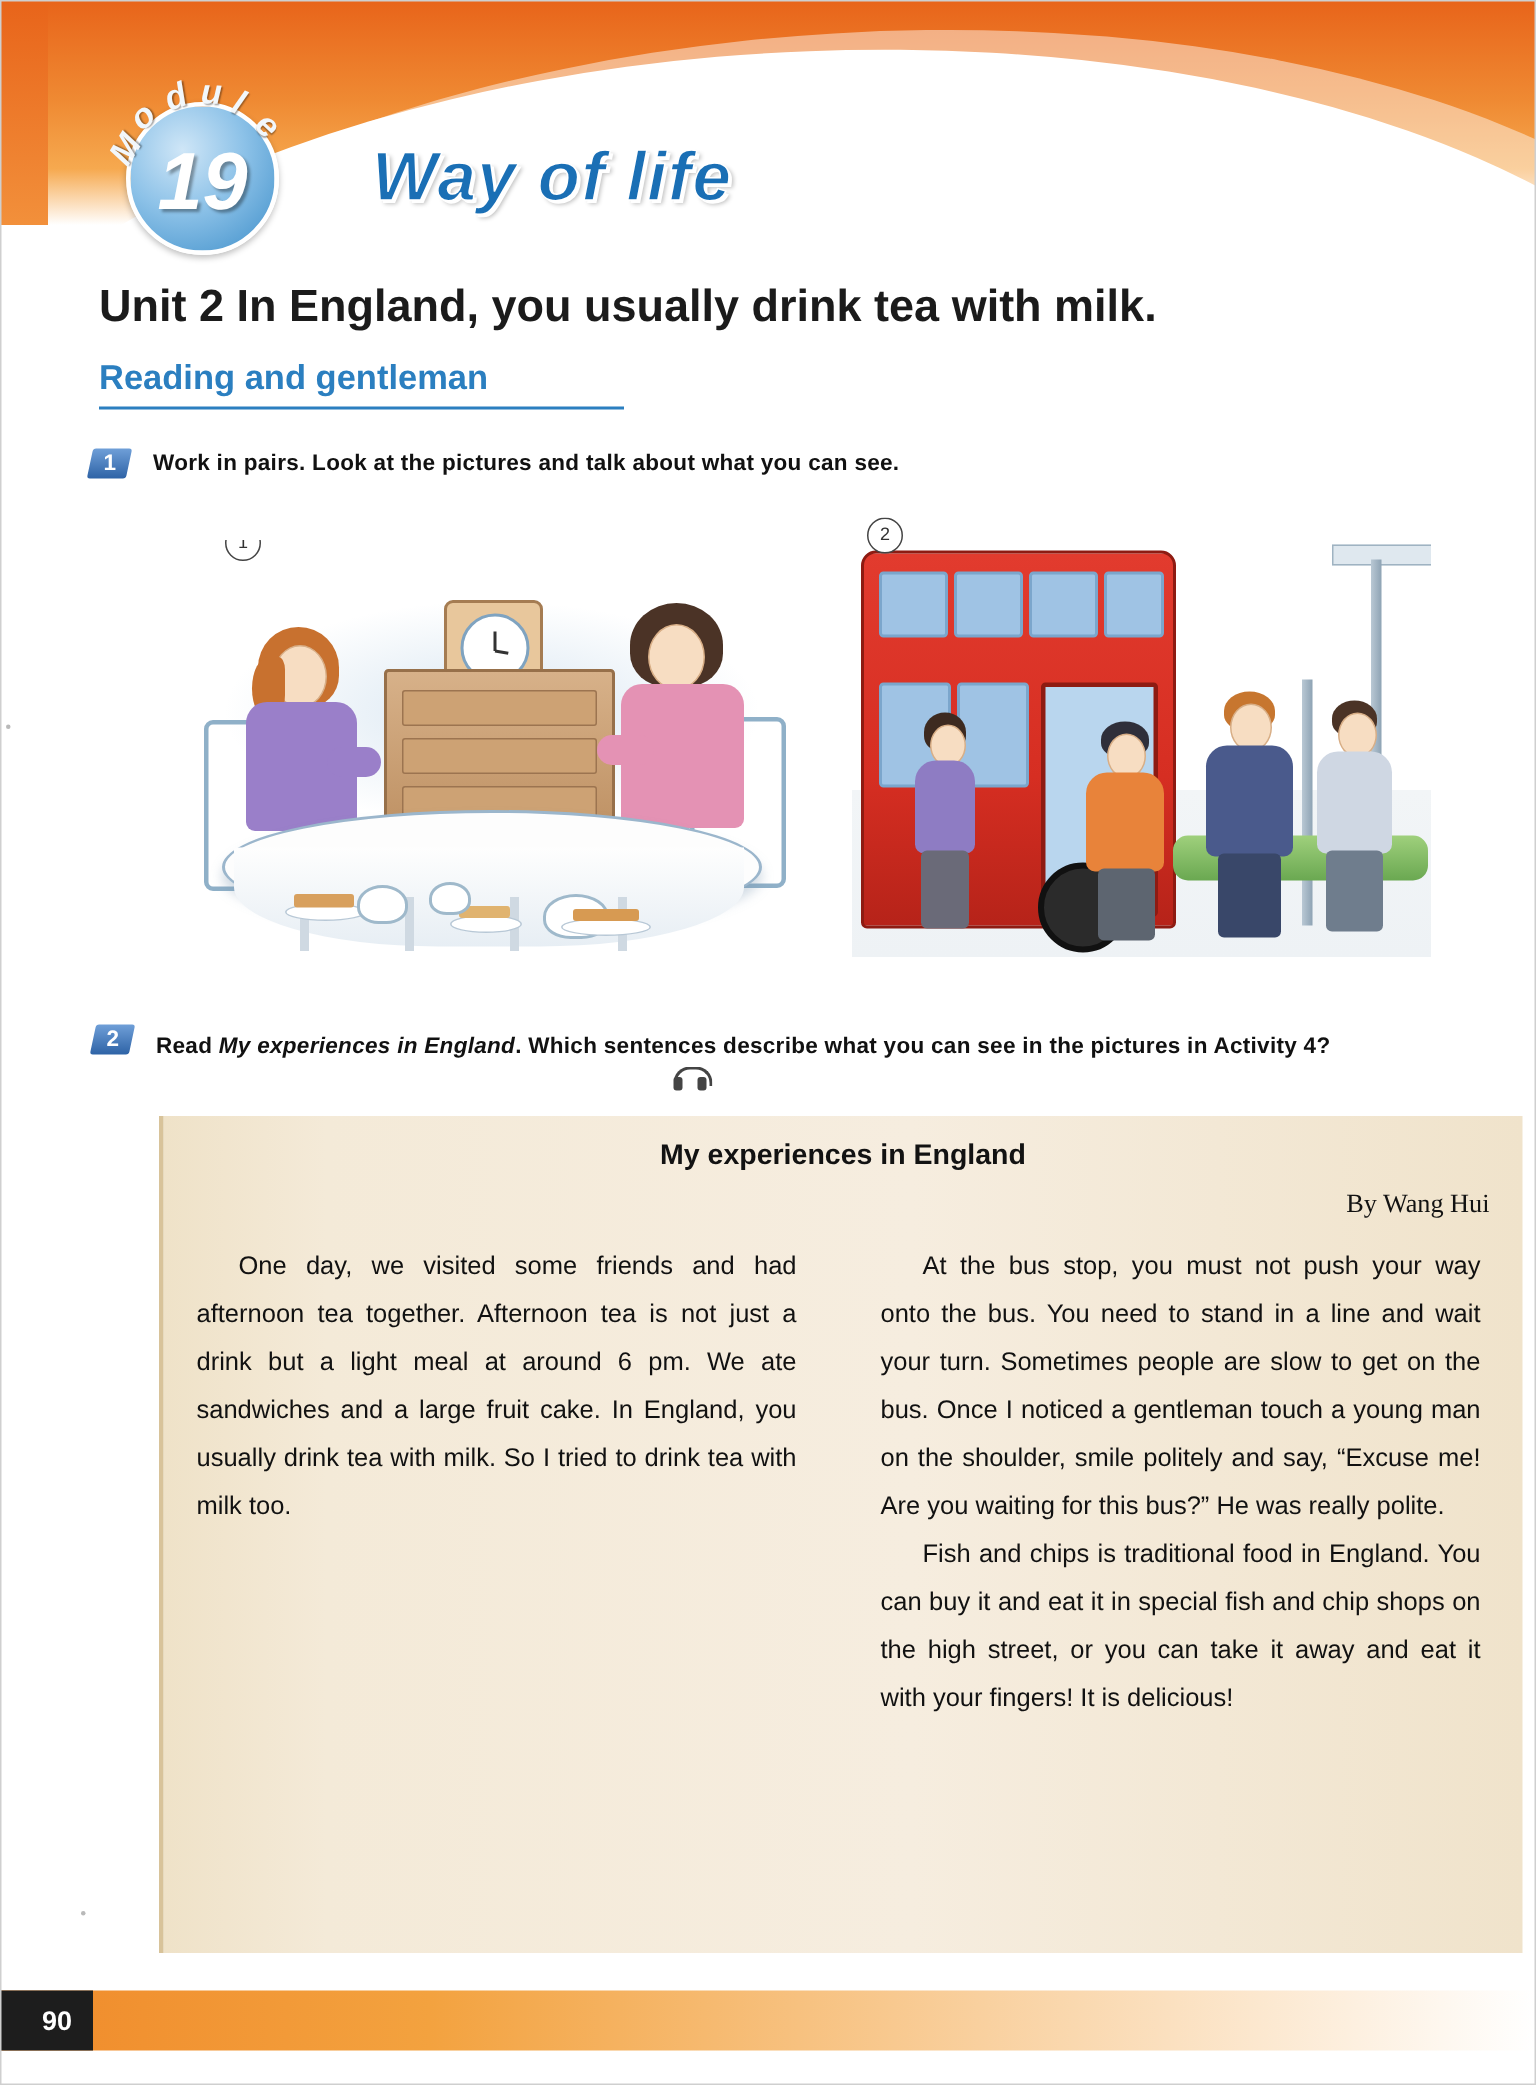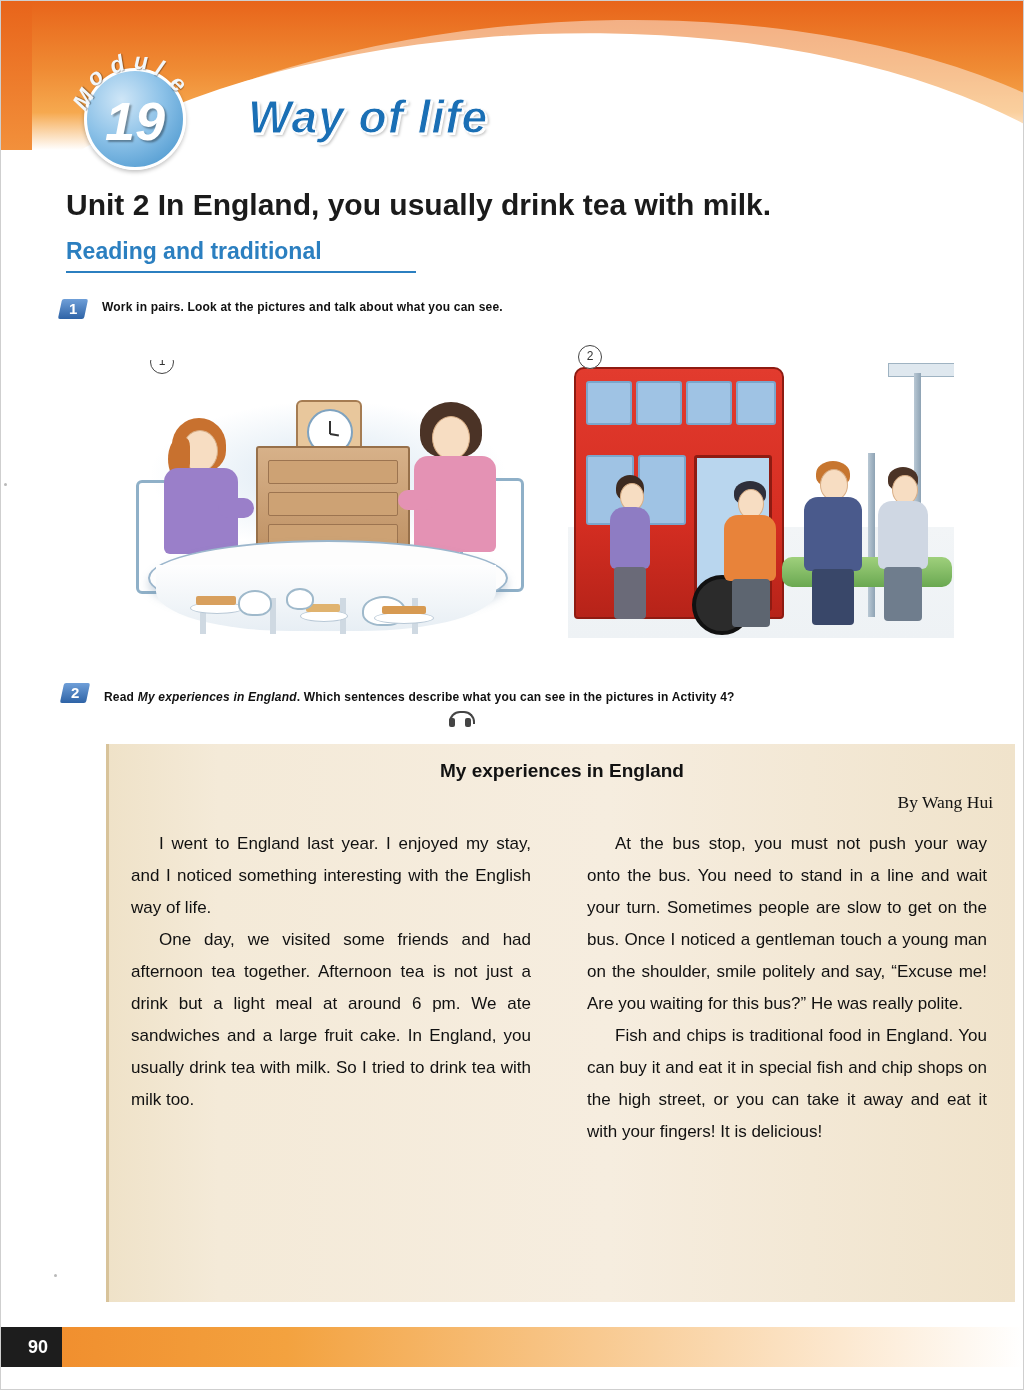"Reading and traditional" div.section-heading { text: traditional -> gentleman }
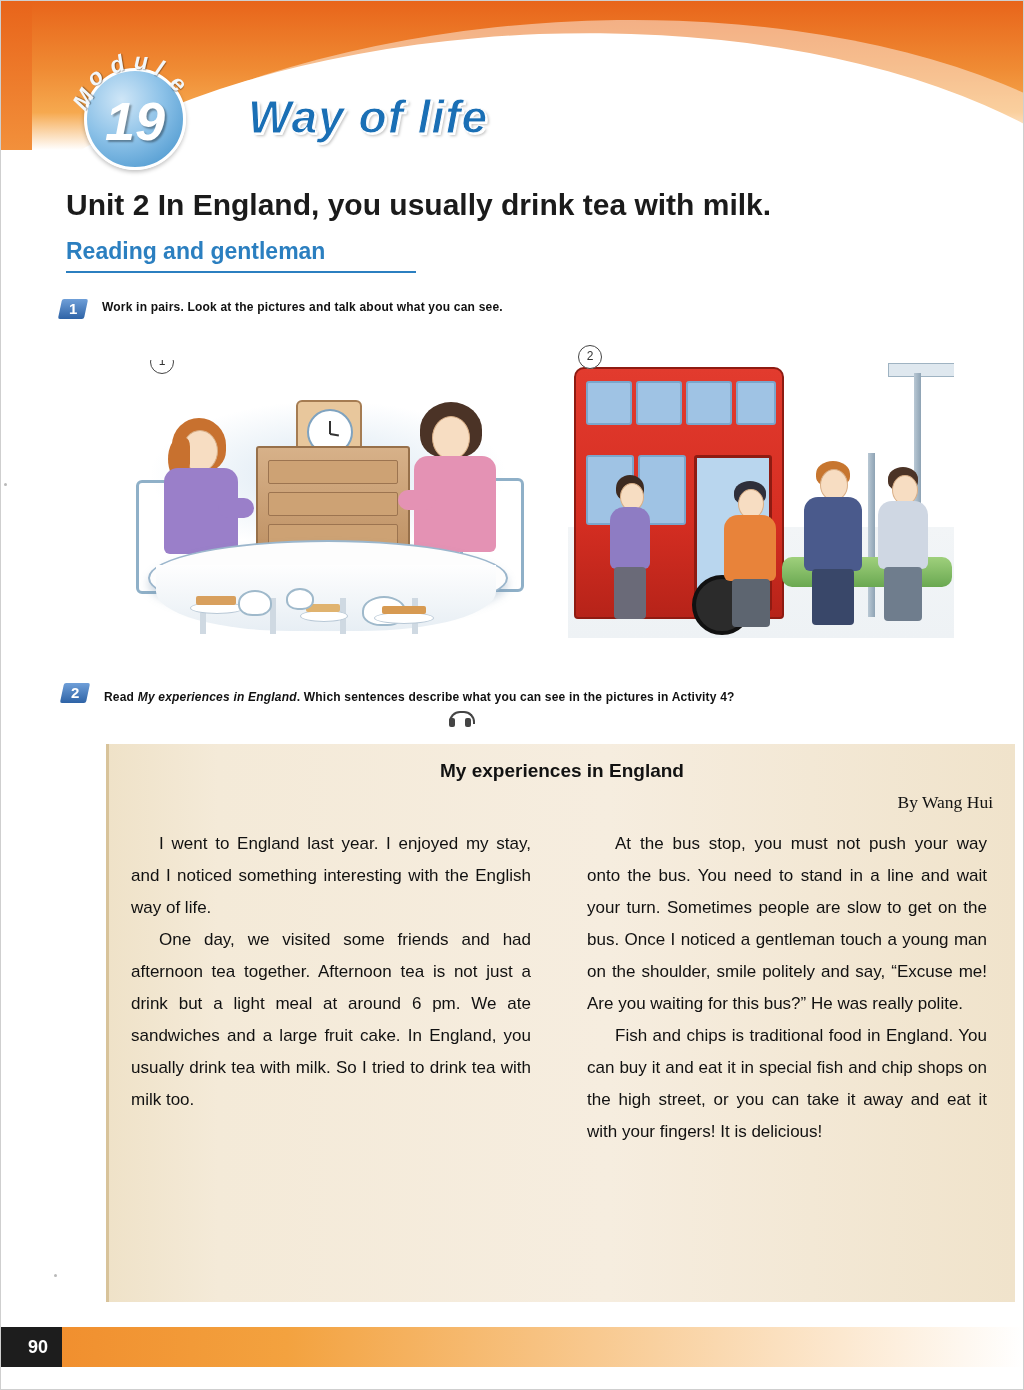"Work in pairs. Look at" .act-text { font-size: 12px -> 15px }
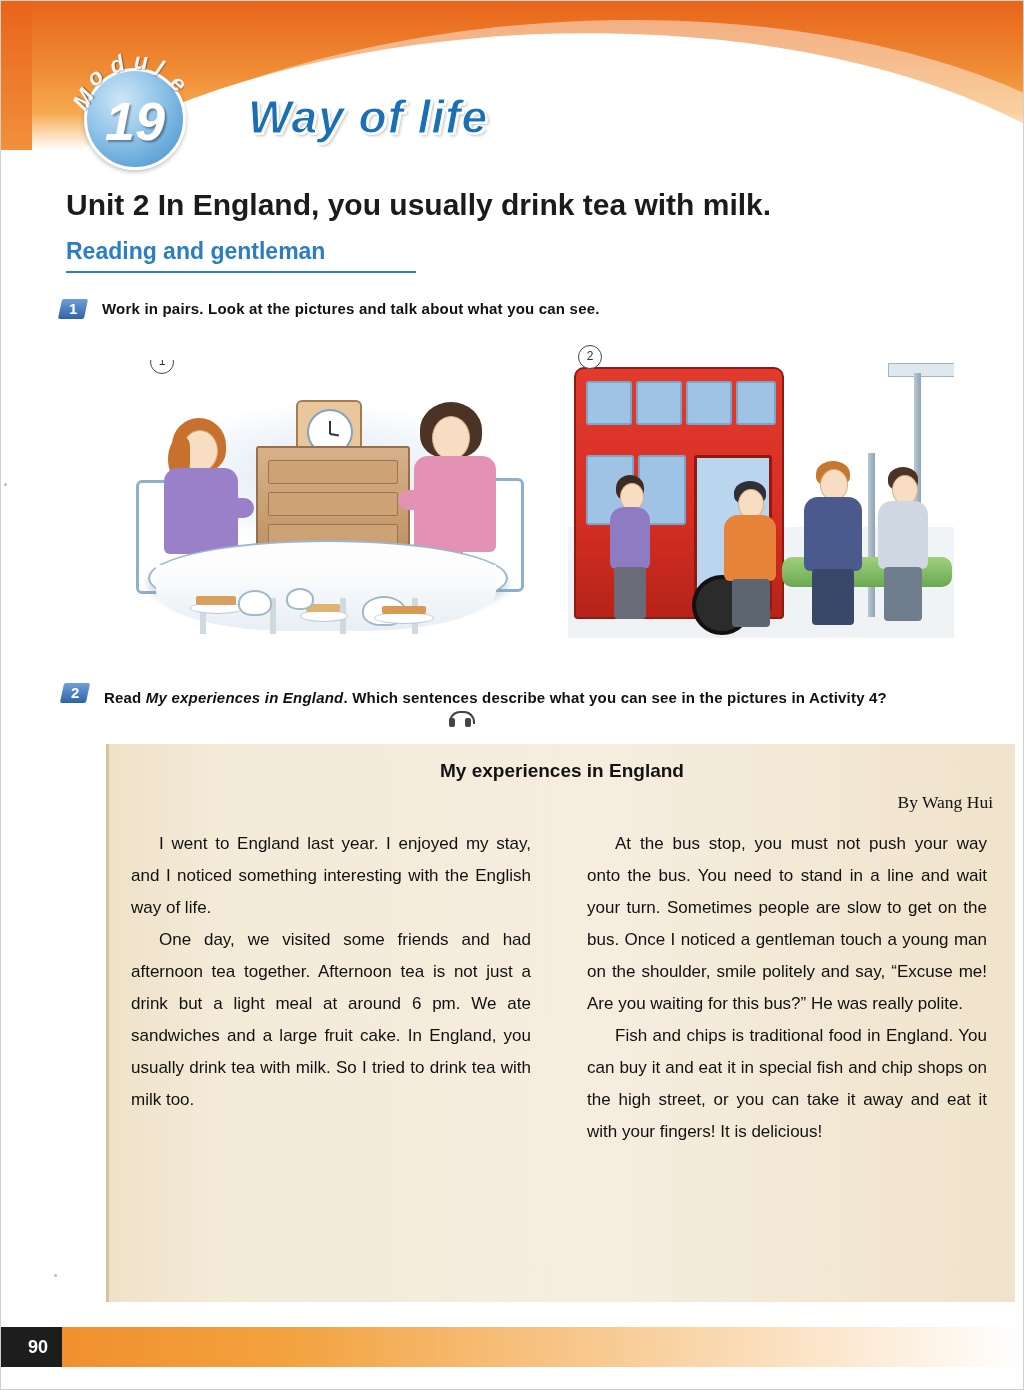"I went to England last" p { html: <p>I went to England last year. I enjoyed my stay, and I noticed something interesting with the English way of life.</p> -> none }
